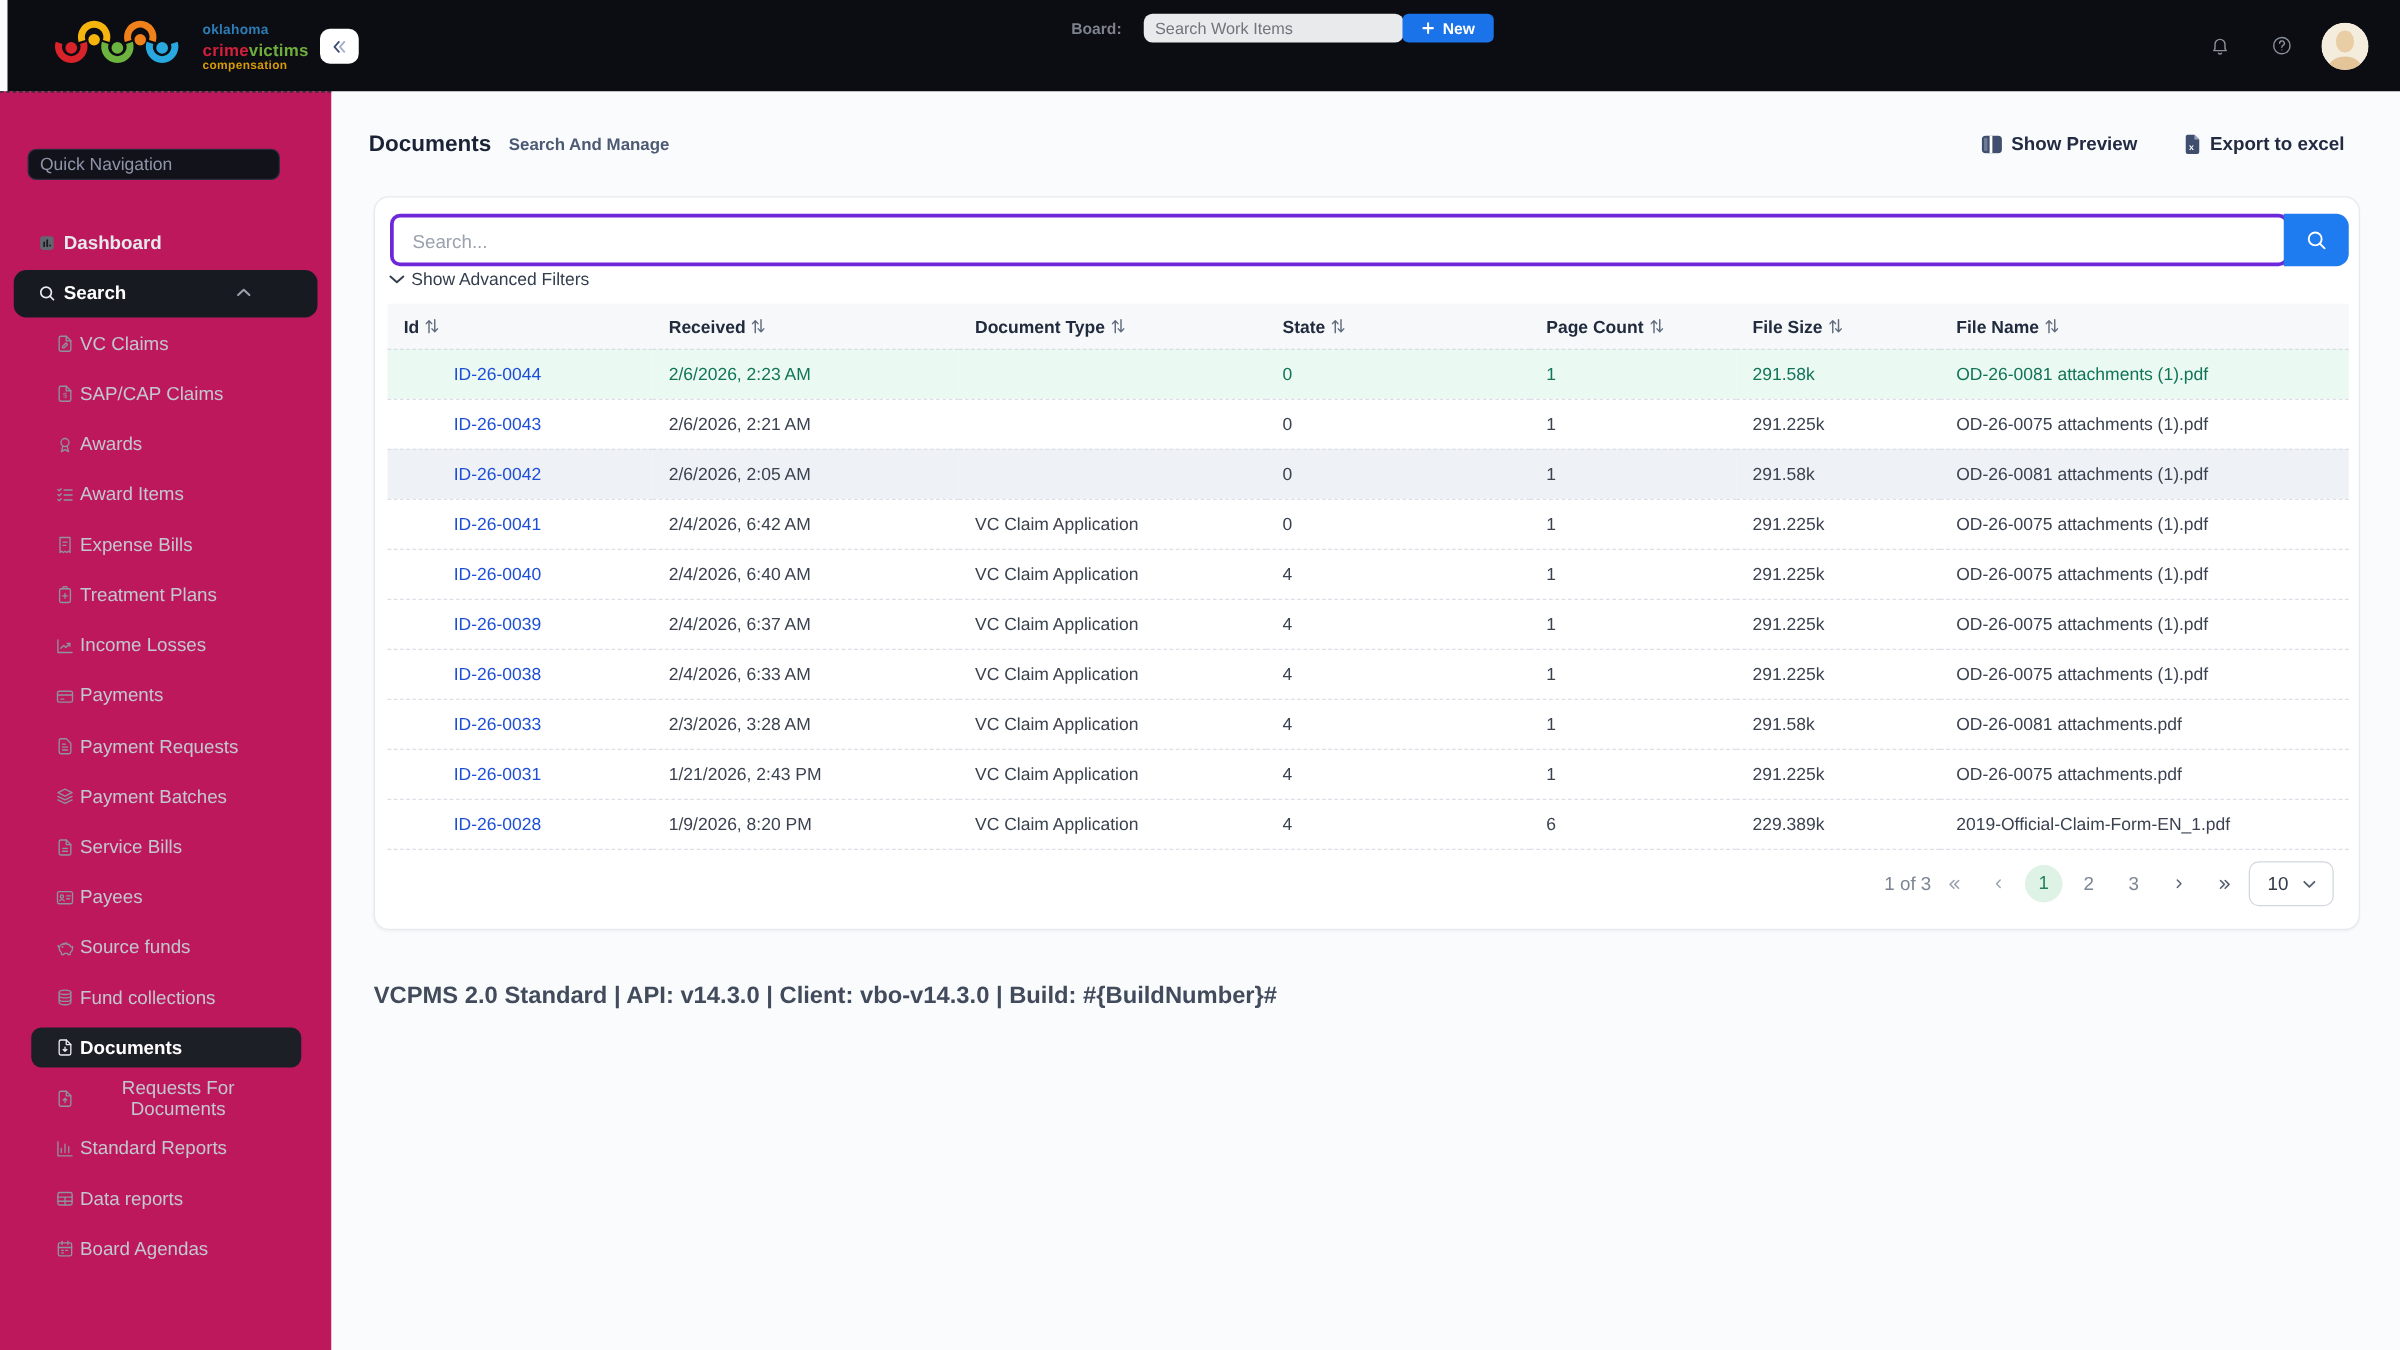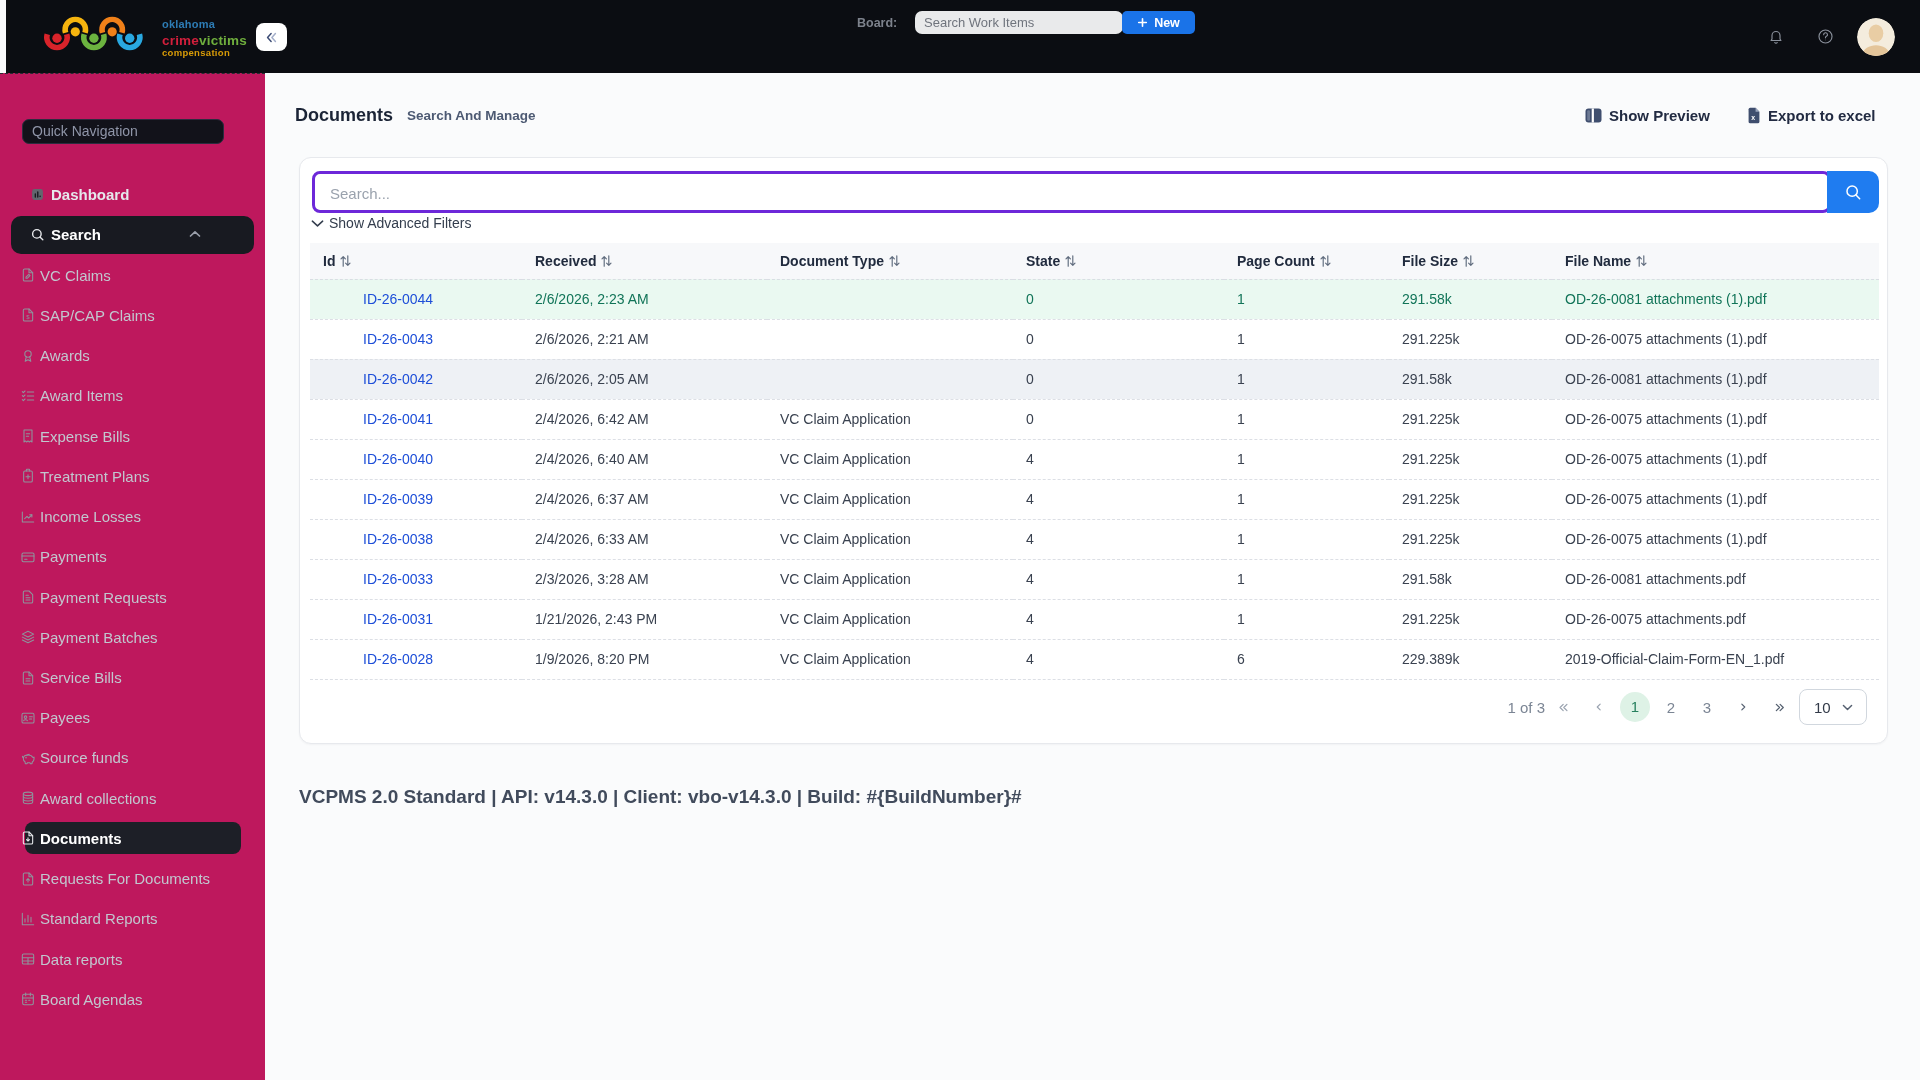"VC Claims" .nav-item.l2 { padding-left: 19px -> 43px }
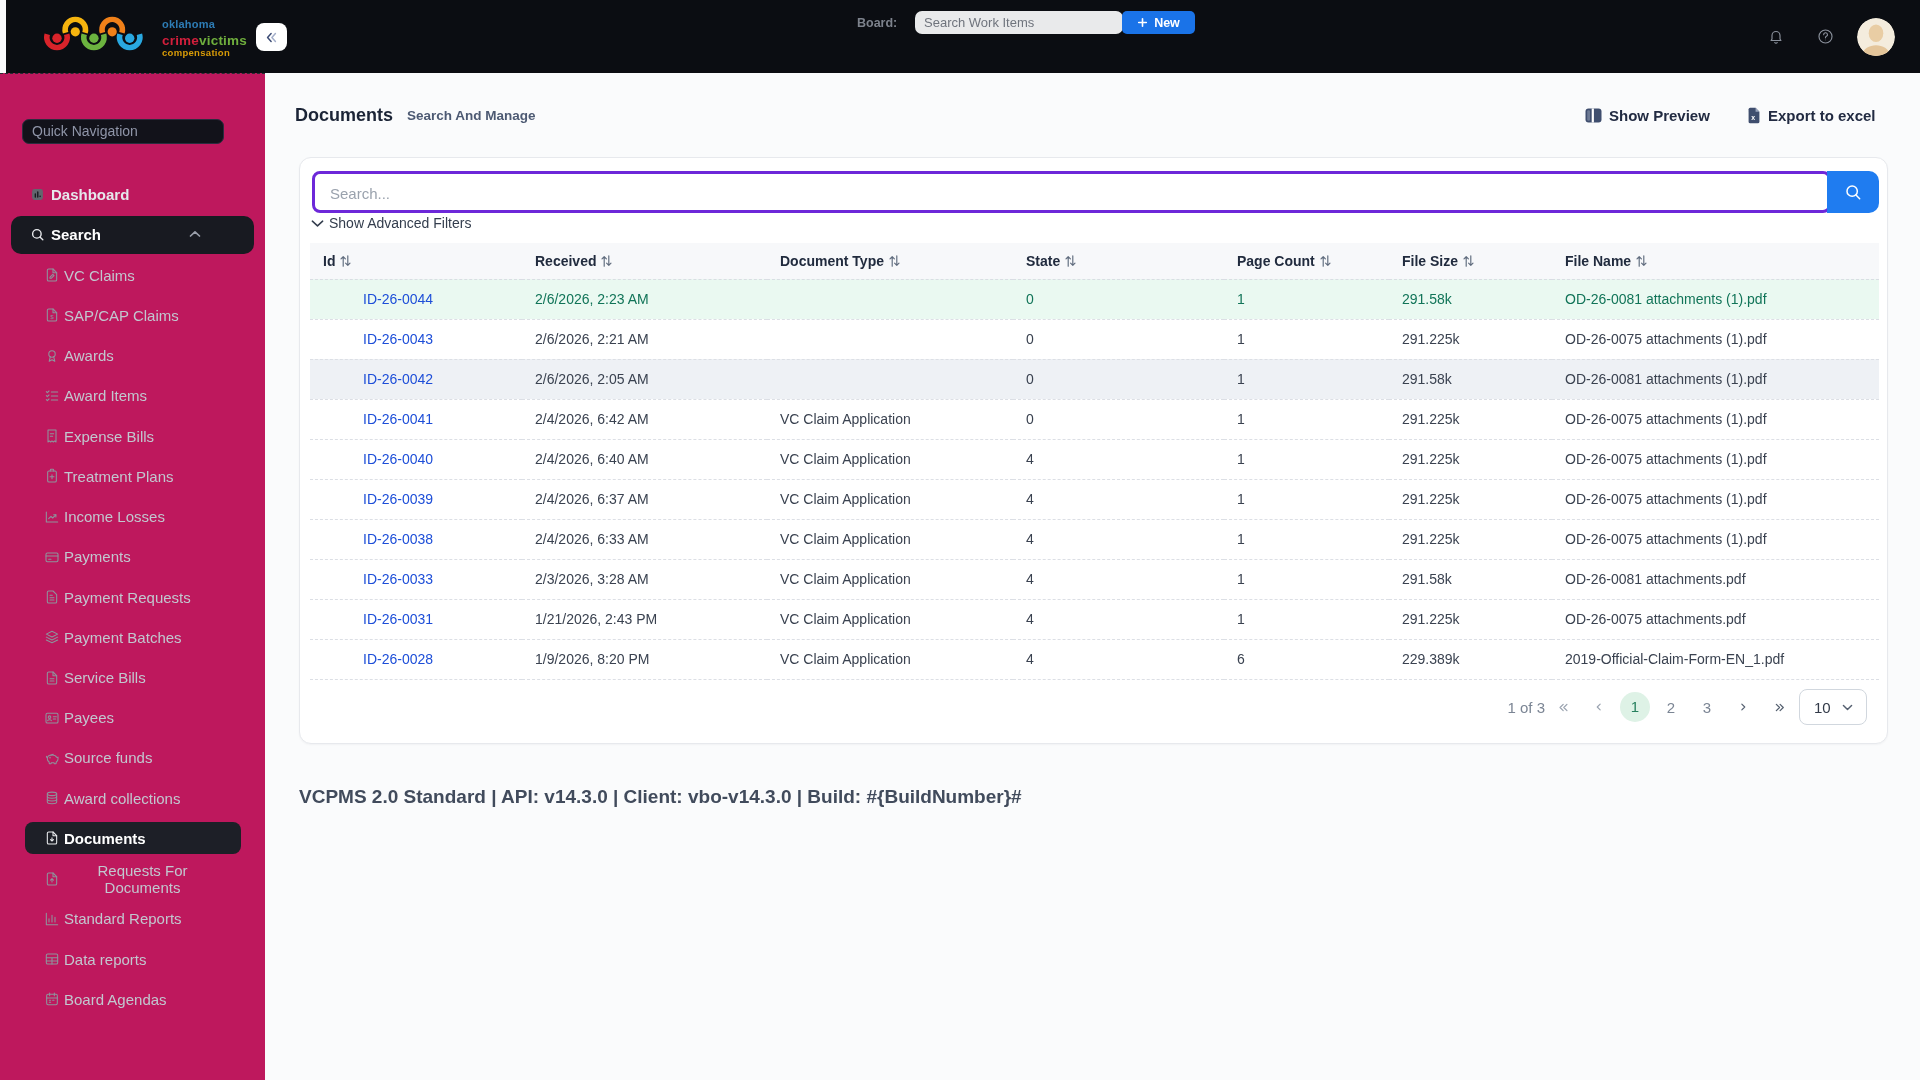"Award collections" span { text: Award -> Fund }
